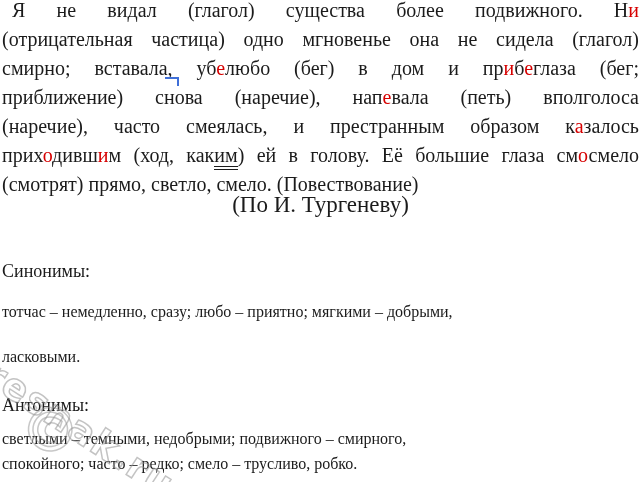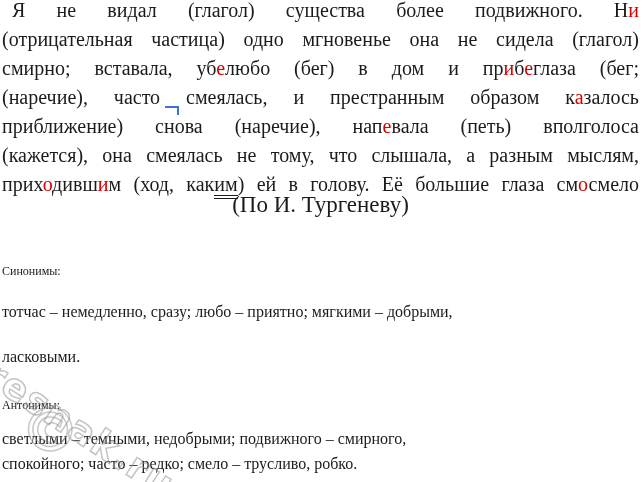"(наречие), часто смеялась, и престранным" div.pline { order: before "приближение) снова (наречие), напевала" -> after "приближение) снова (наречие), напевала" }
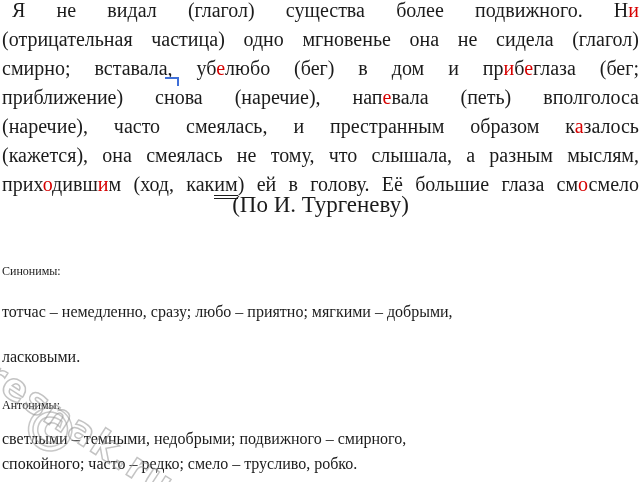"(кажется), она смеялась не тому," div.pline { html: <div><span>(кажется), она смеялась не тому, что слышала, а разным мыслям,</span></div> -> none }
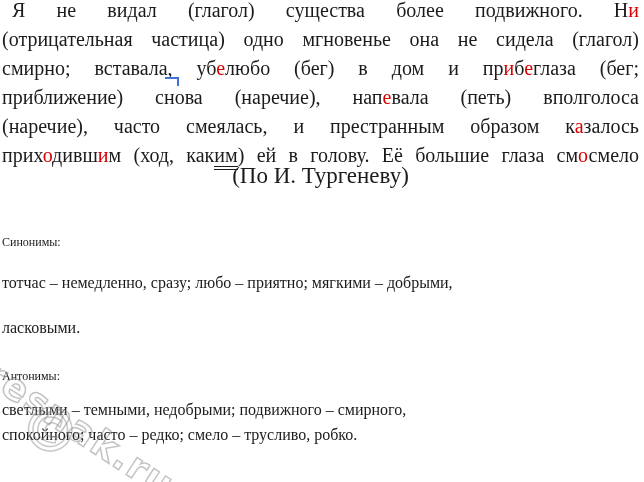"(смотрят) прямо, светло, смело." div.pline { html: none -> <div><span>(смотрят) прямо, светло, смело. (Повествование)</span></div> }
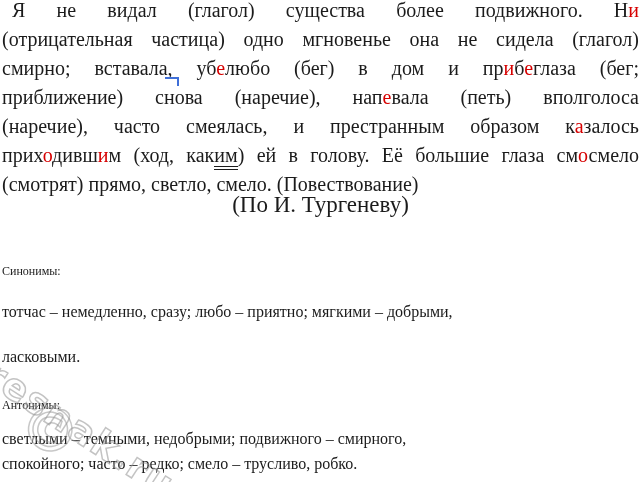"Синонимы:" .sec-head { font-size: 12px -> 18px }
